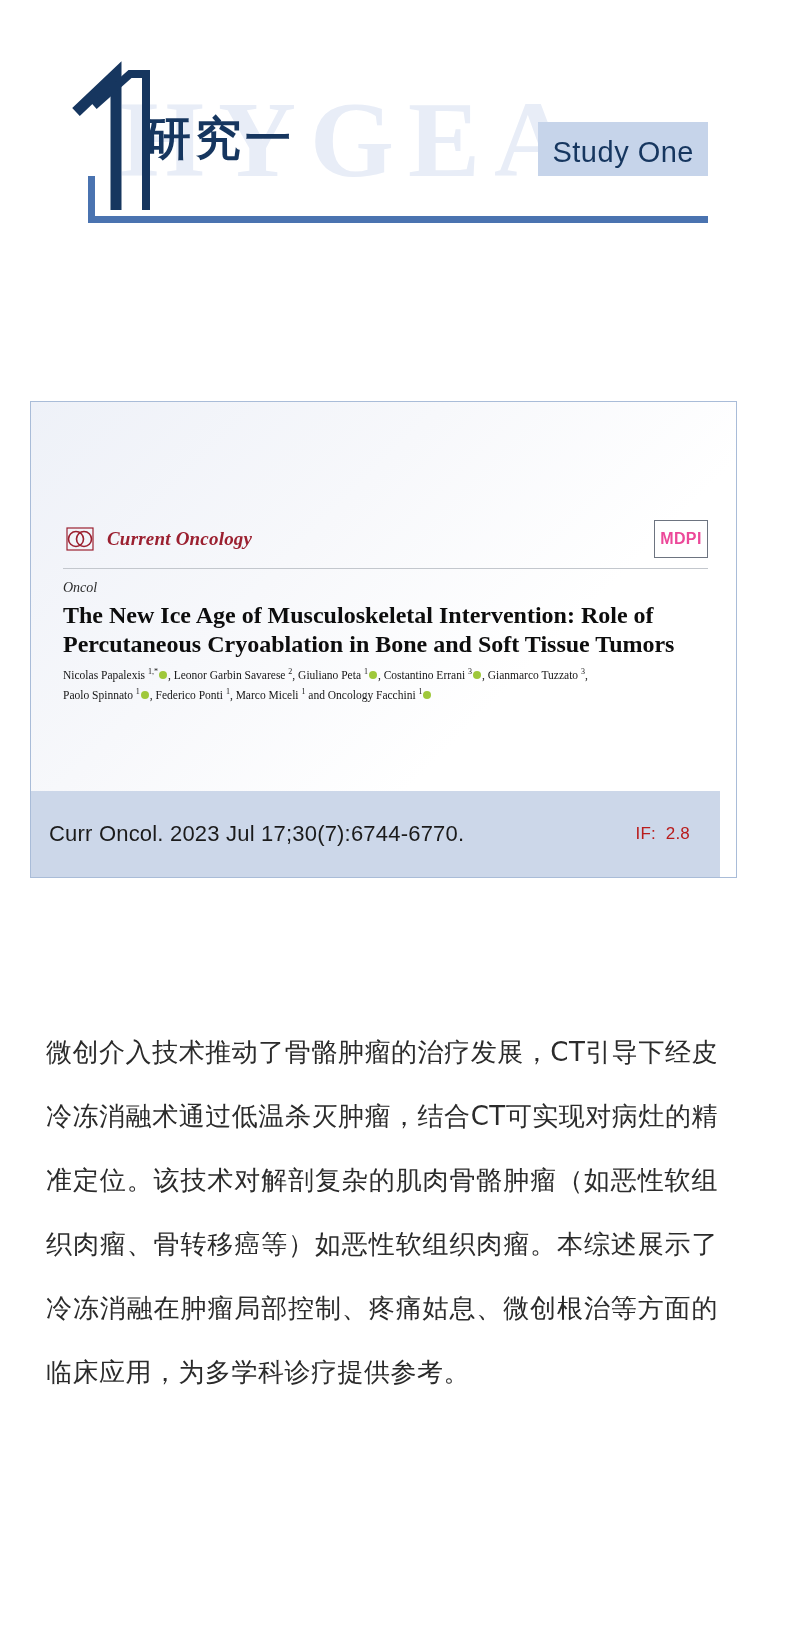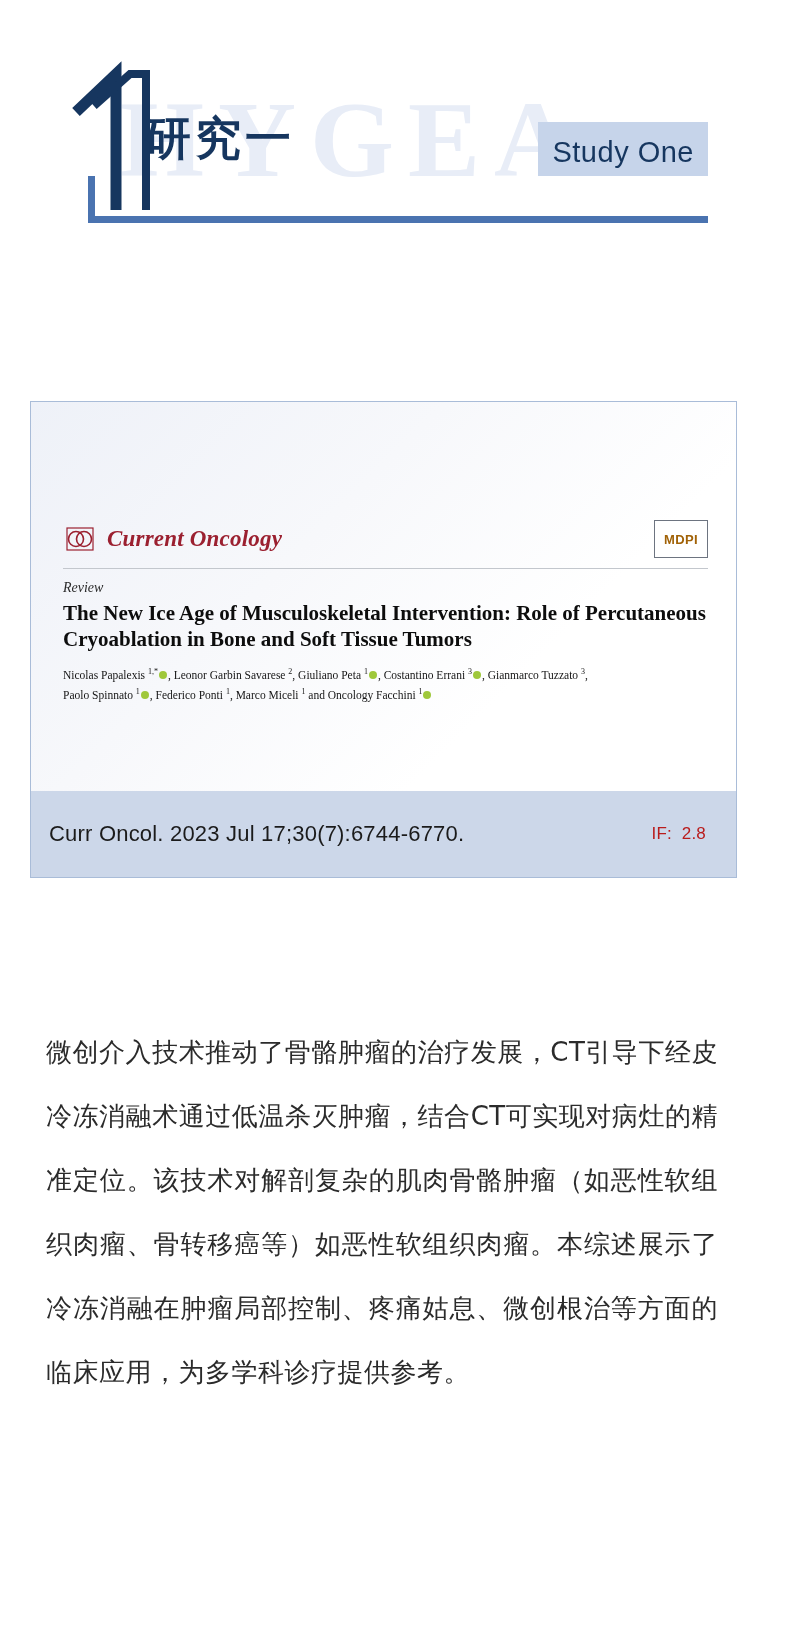"Current Oncology" .journal-name { font-size: 23px -> 19px }
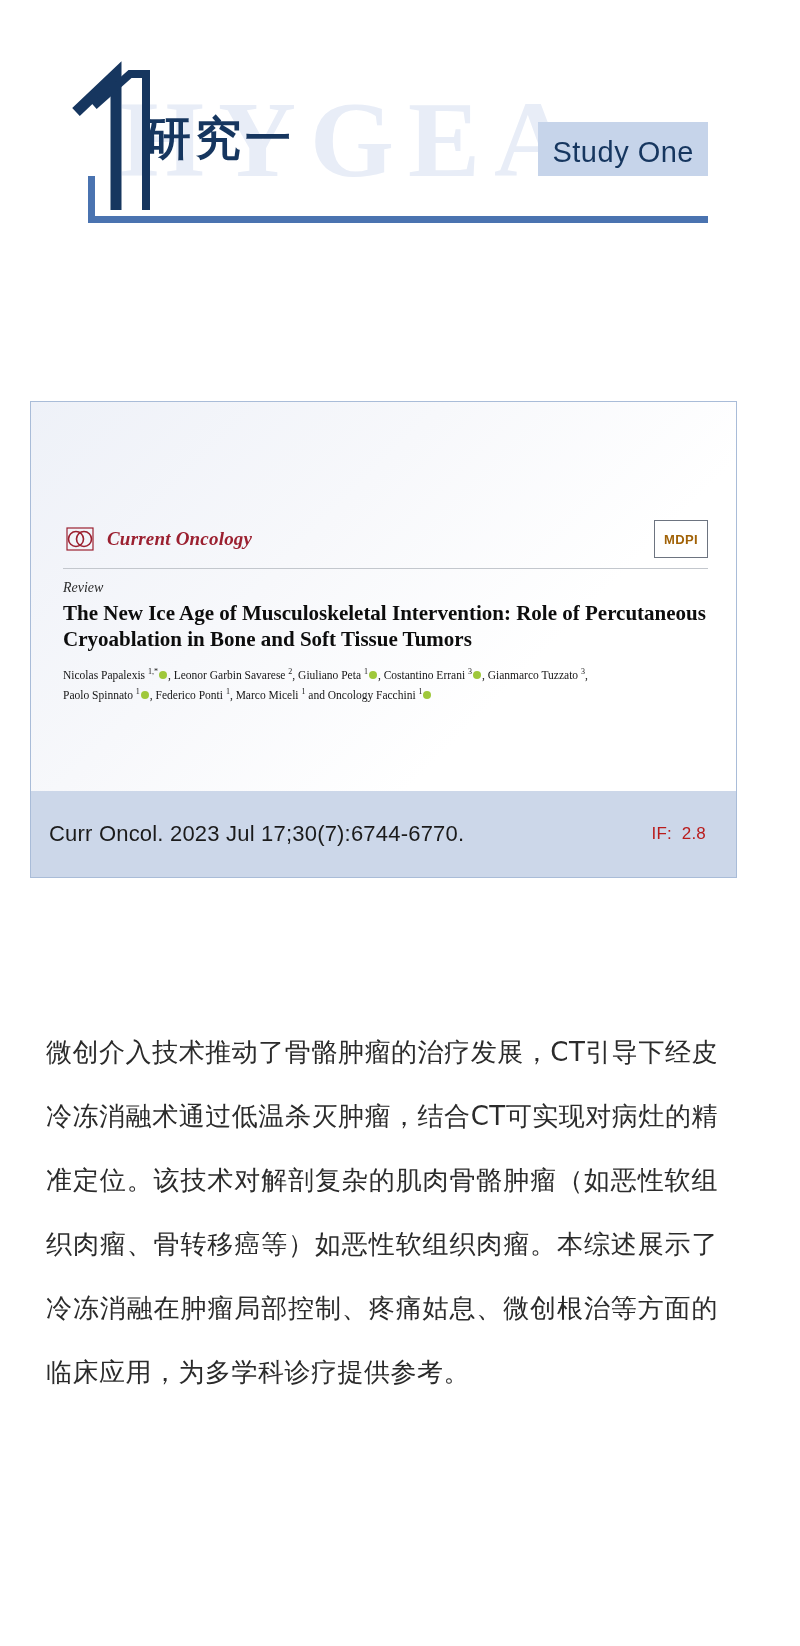"MDPI" .mdpi-logo { color: #a16207 -> #ec4899; font-size: 13px -> 16px }
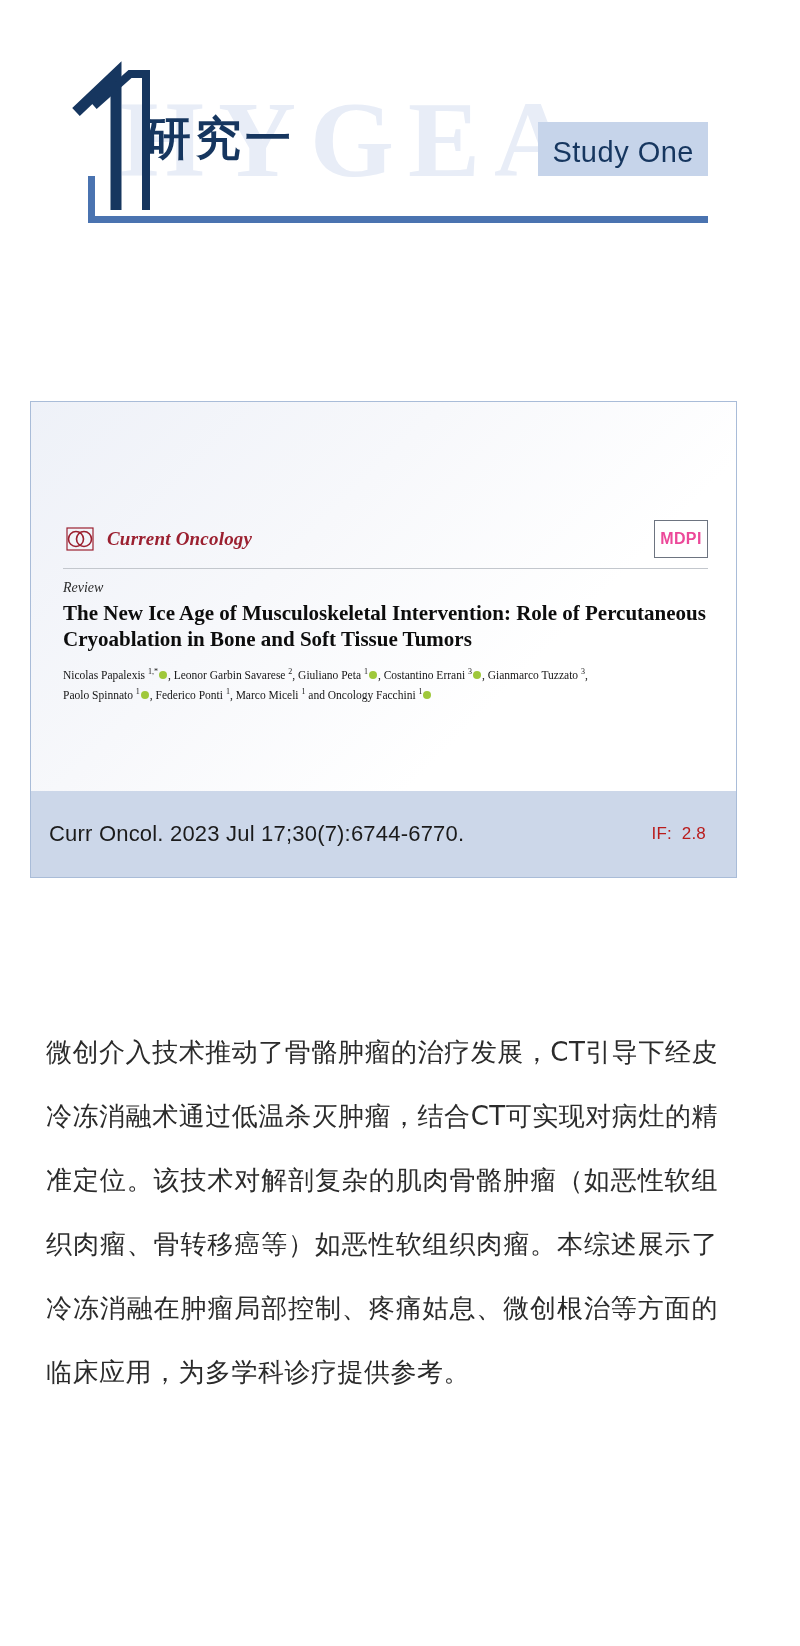"Review" div.paper-type { text: Review -> Oncol }
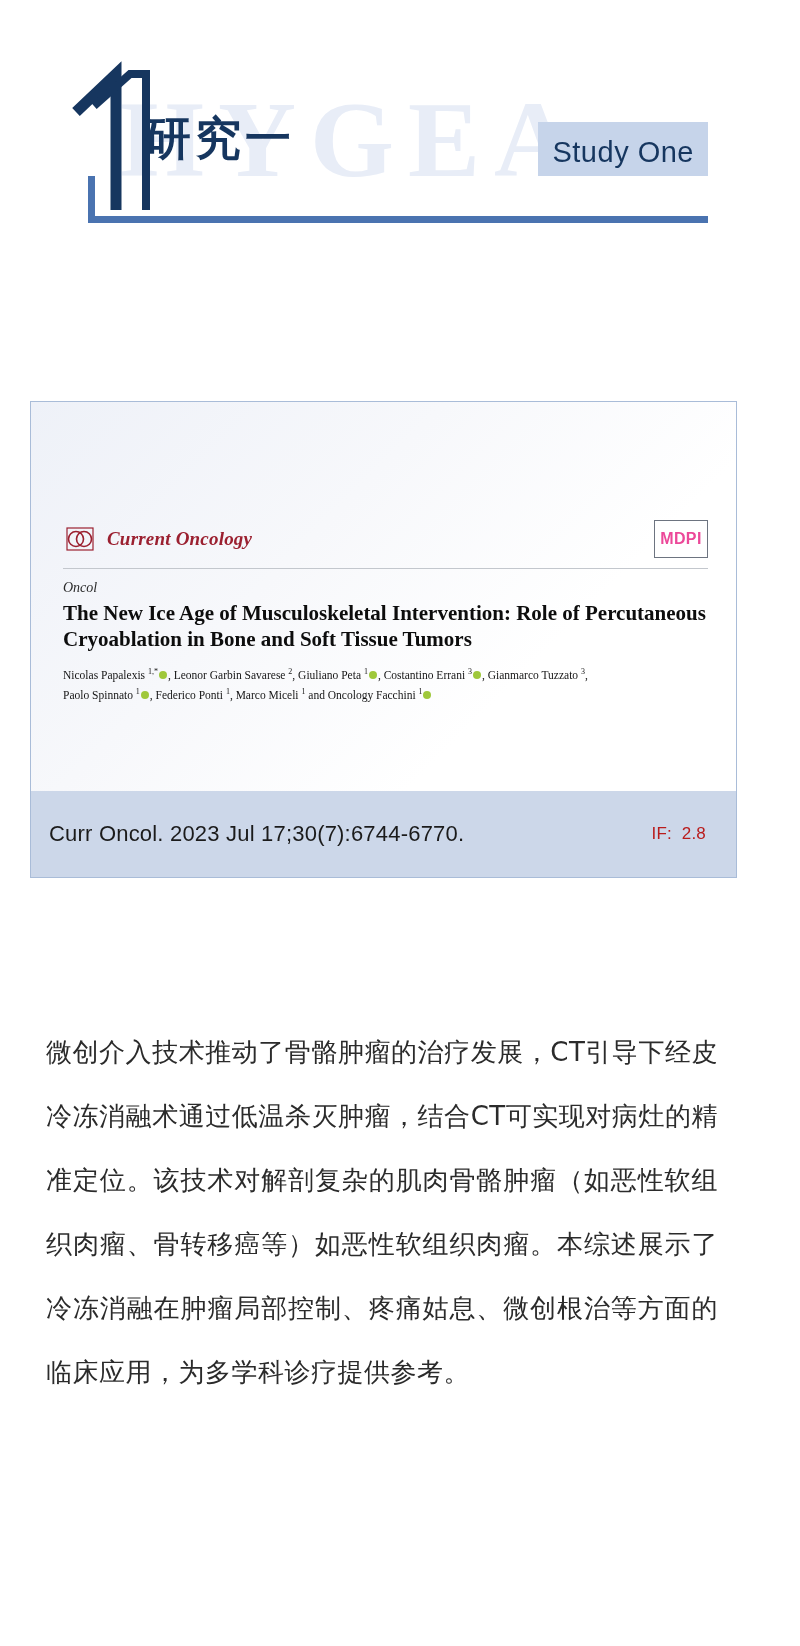"The New Ice Age of" .paper-title { font-size: 21px -> 24px }
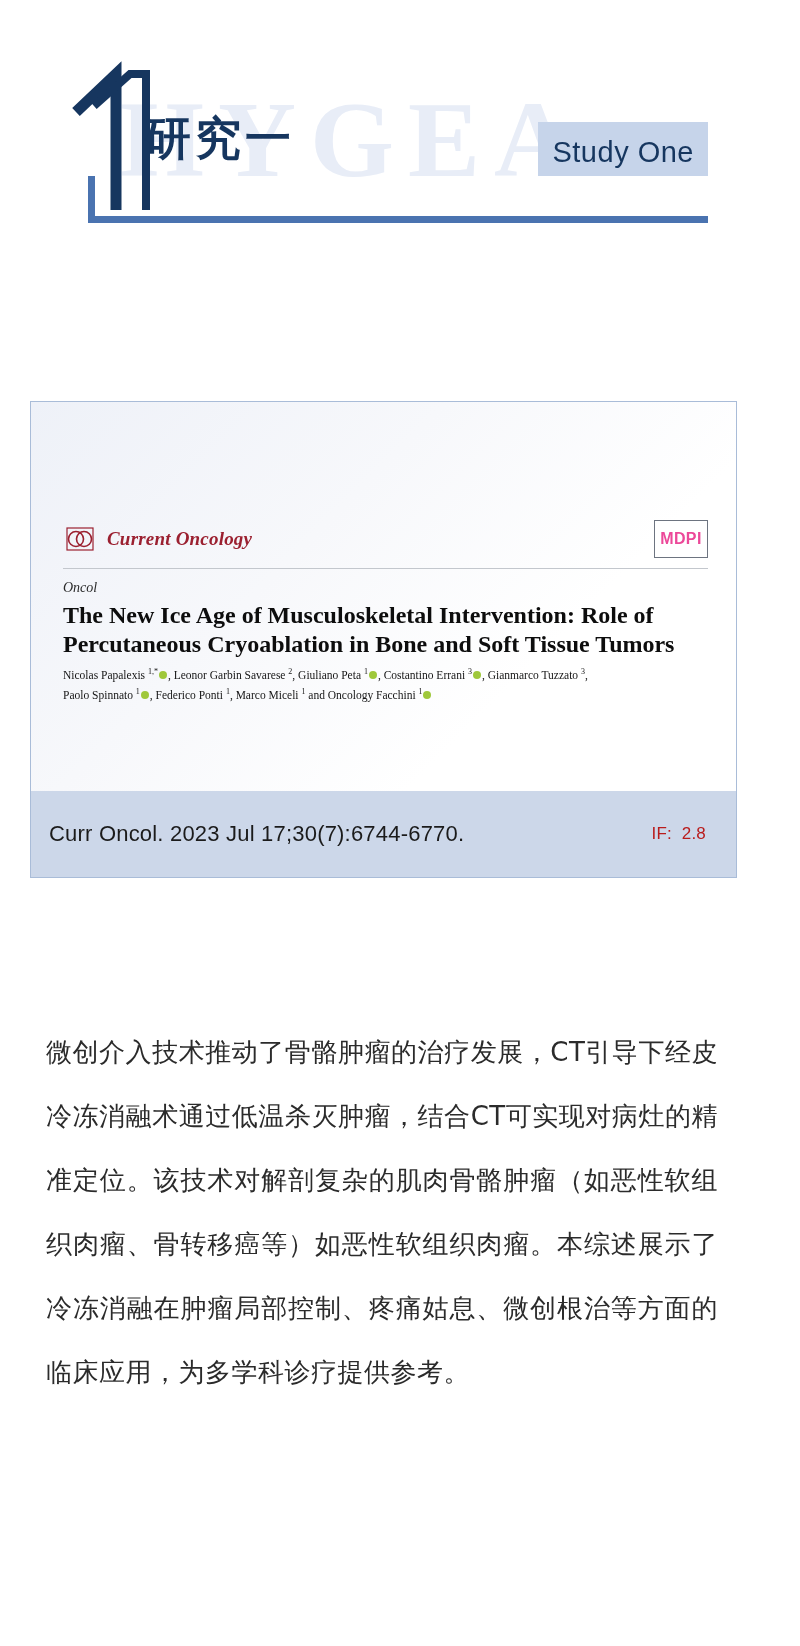"Curr Oncol. 2023 Jul 17;30(7):6744-6770." .paper-footer { right: 0 -> 16px }
